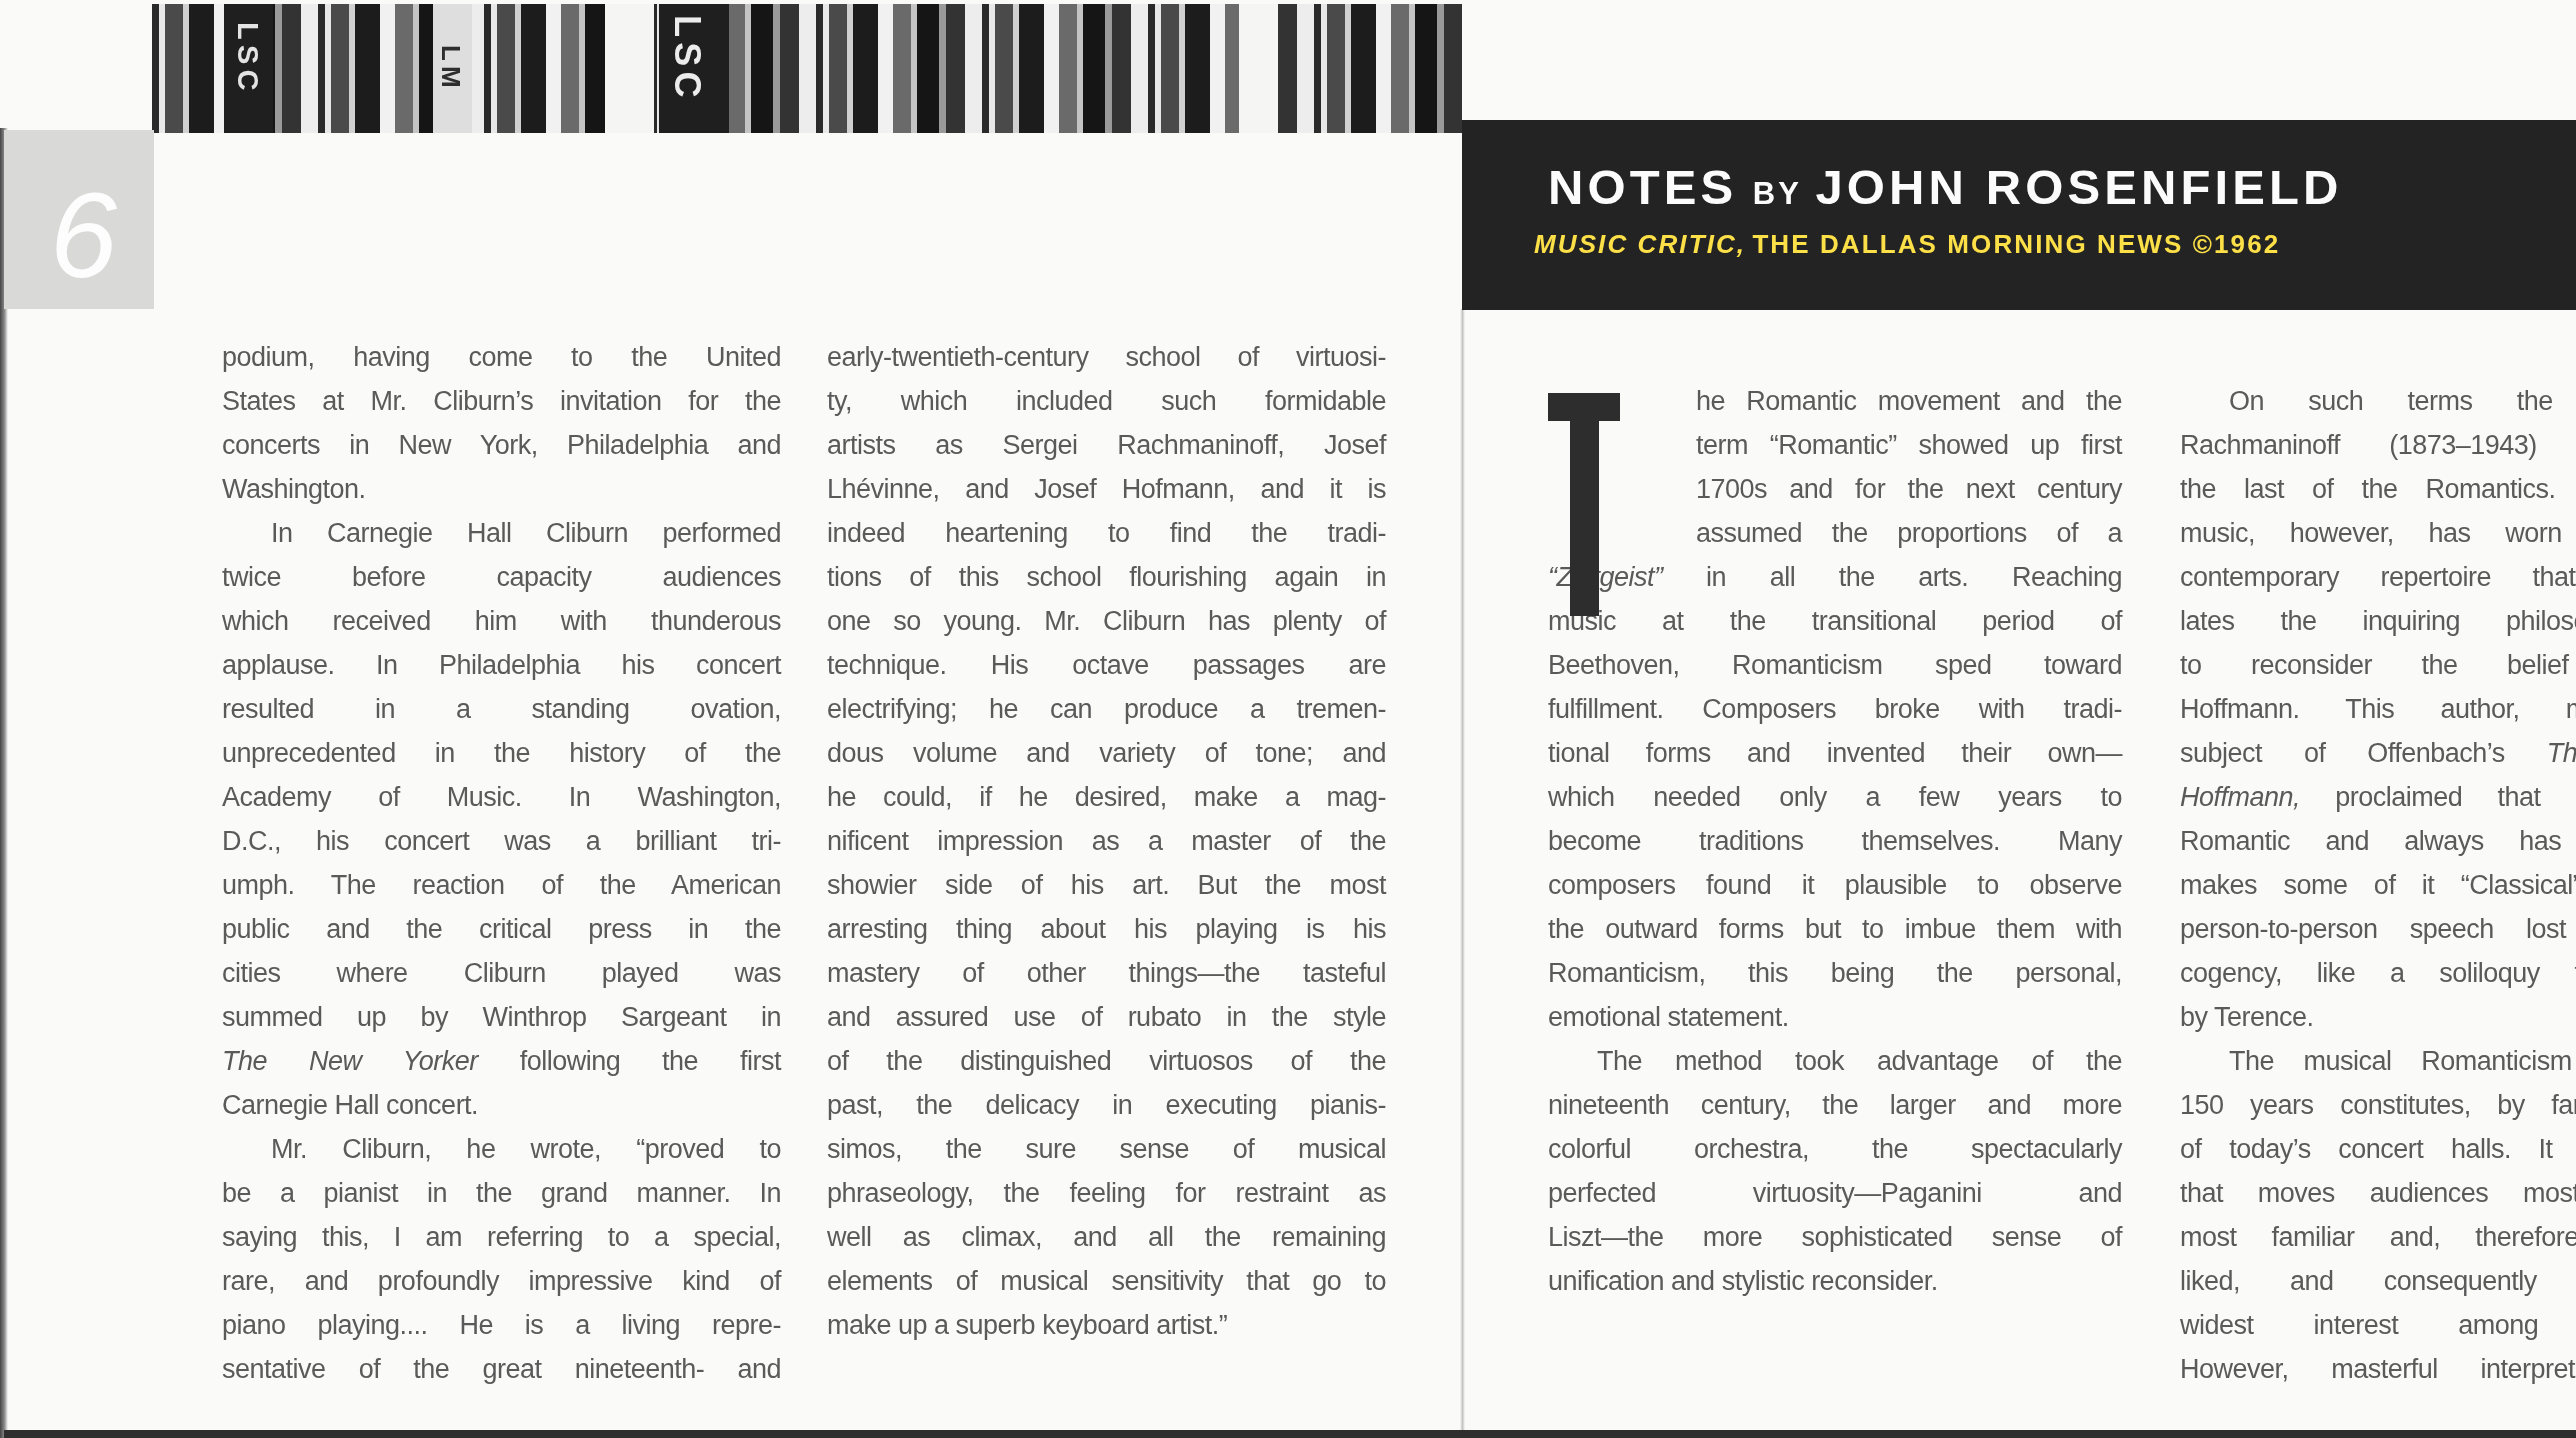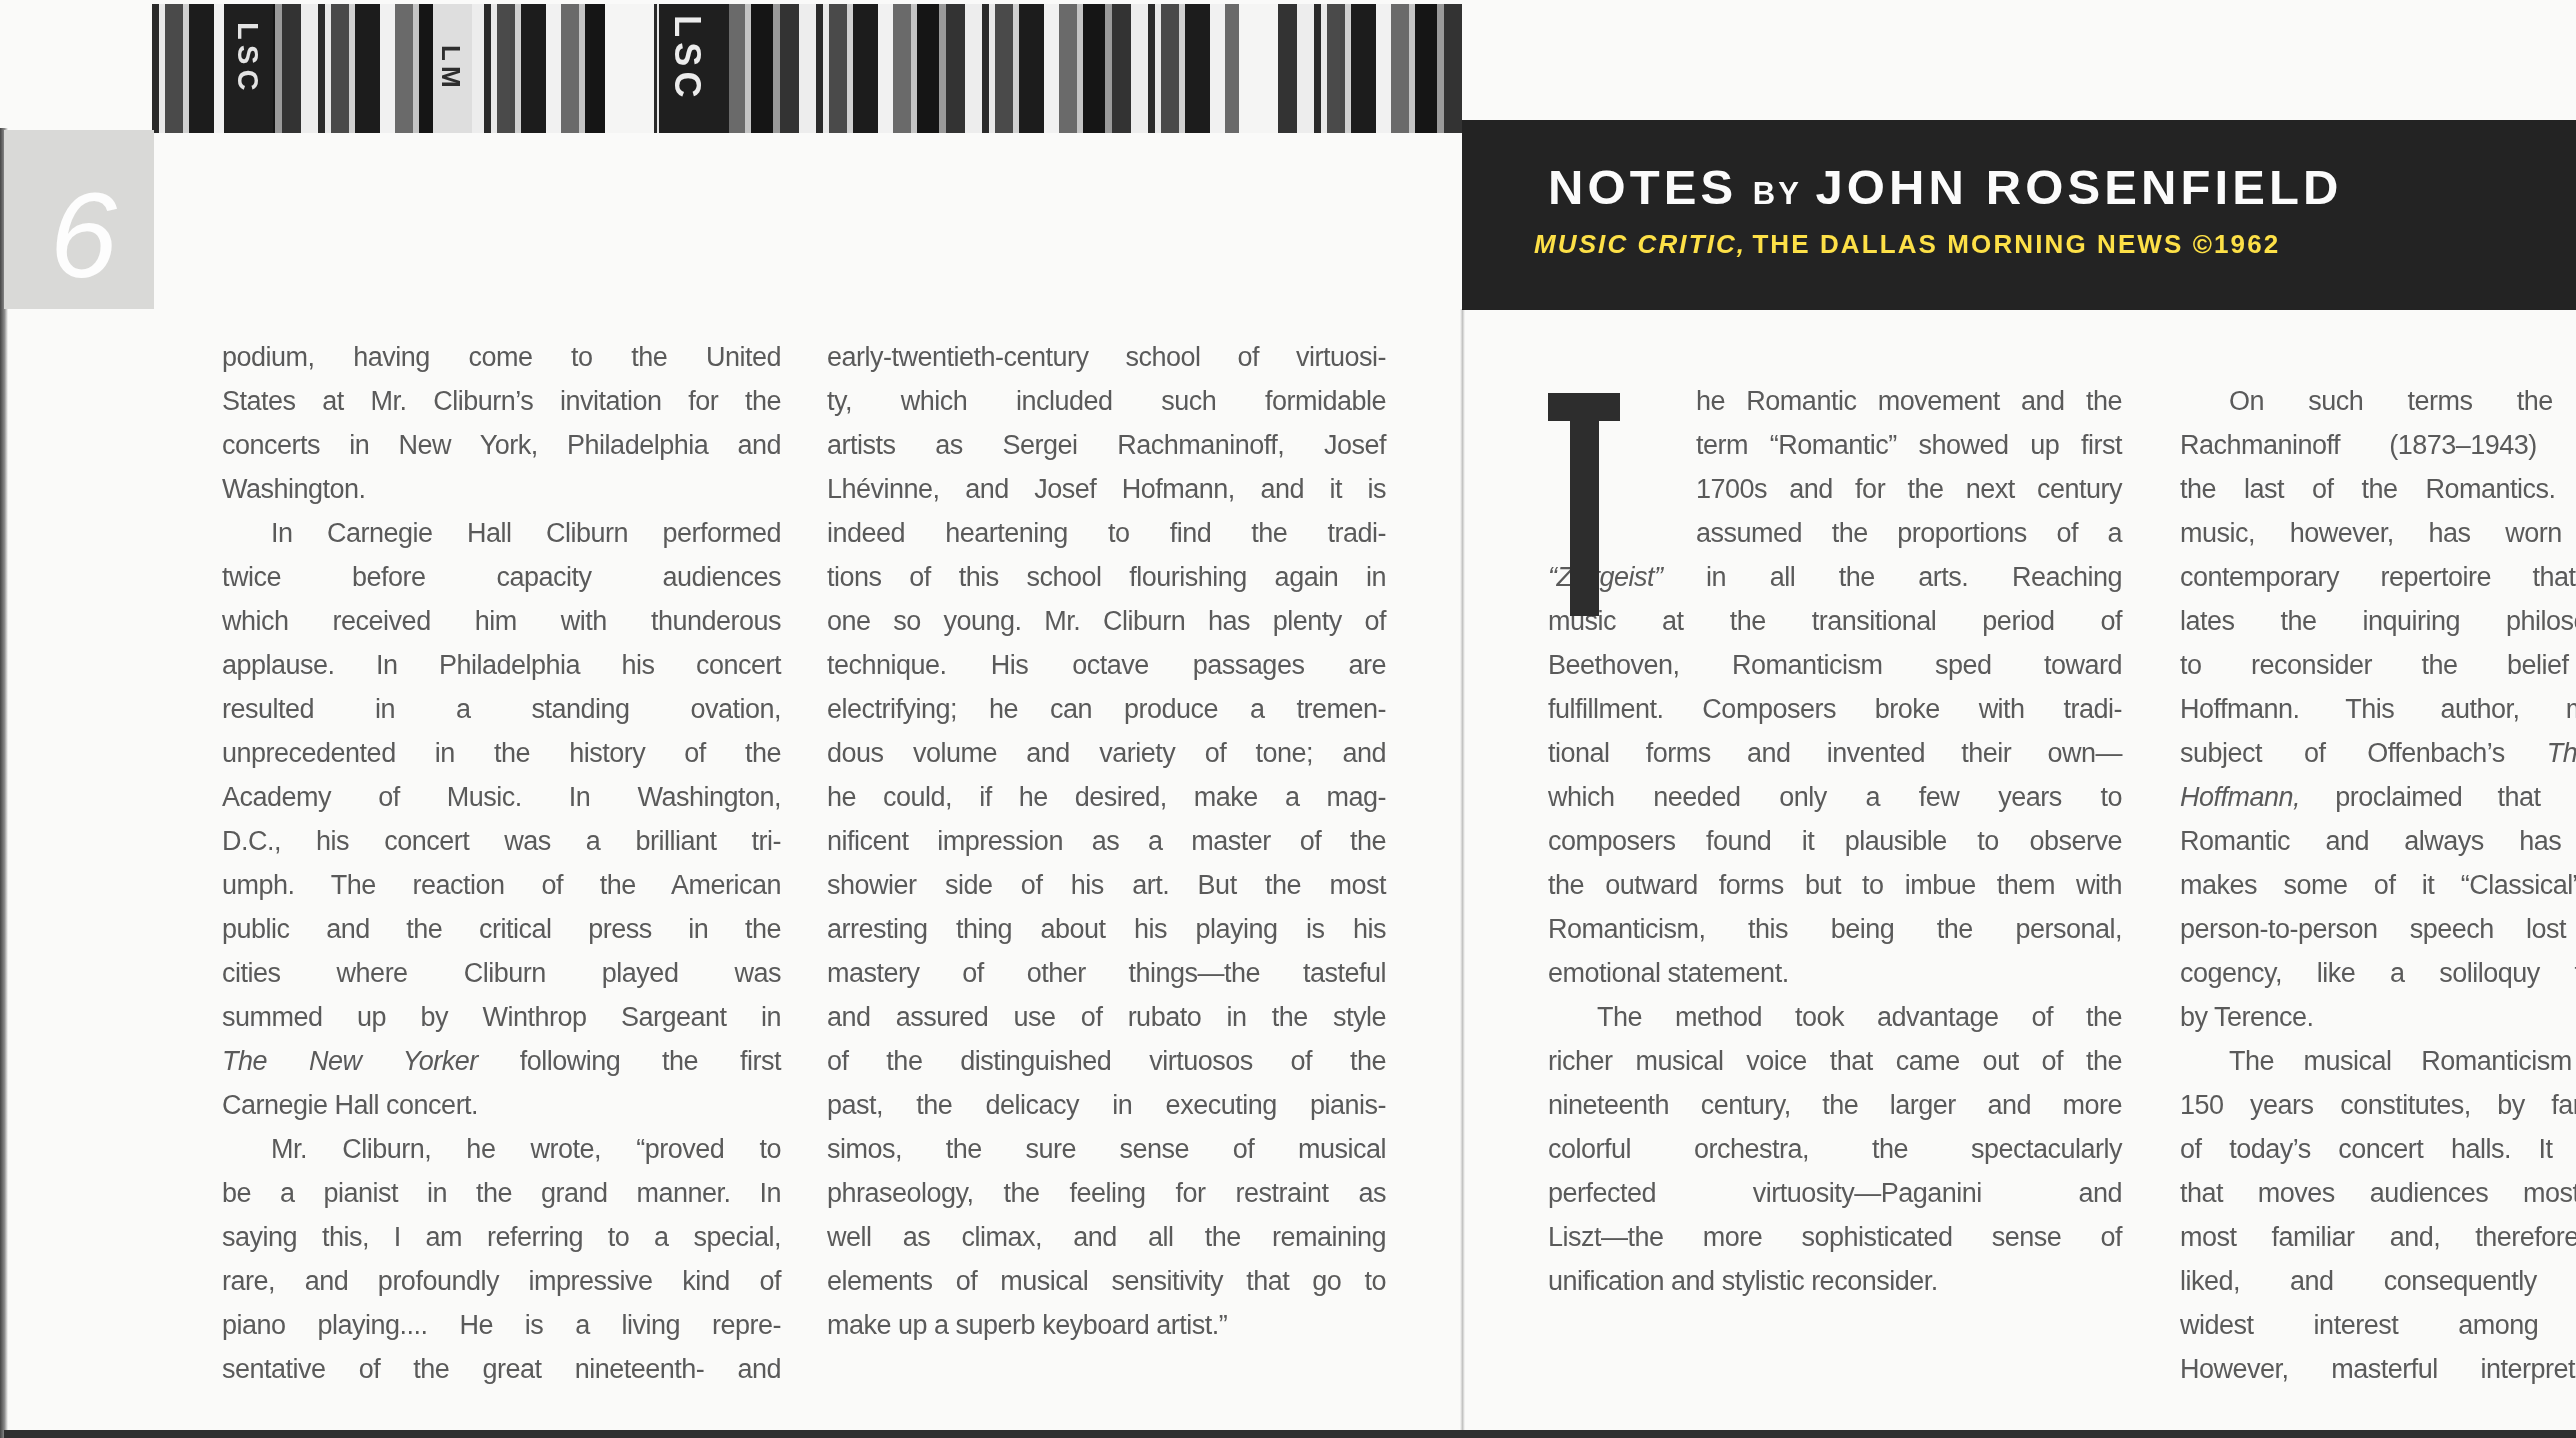"become traditions themselves. Many" div.line { html: none -> <div><span>become traditions themselves. Many</span></div> }
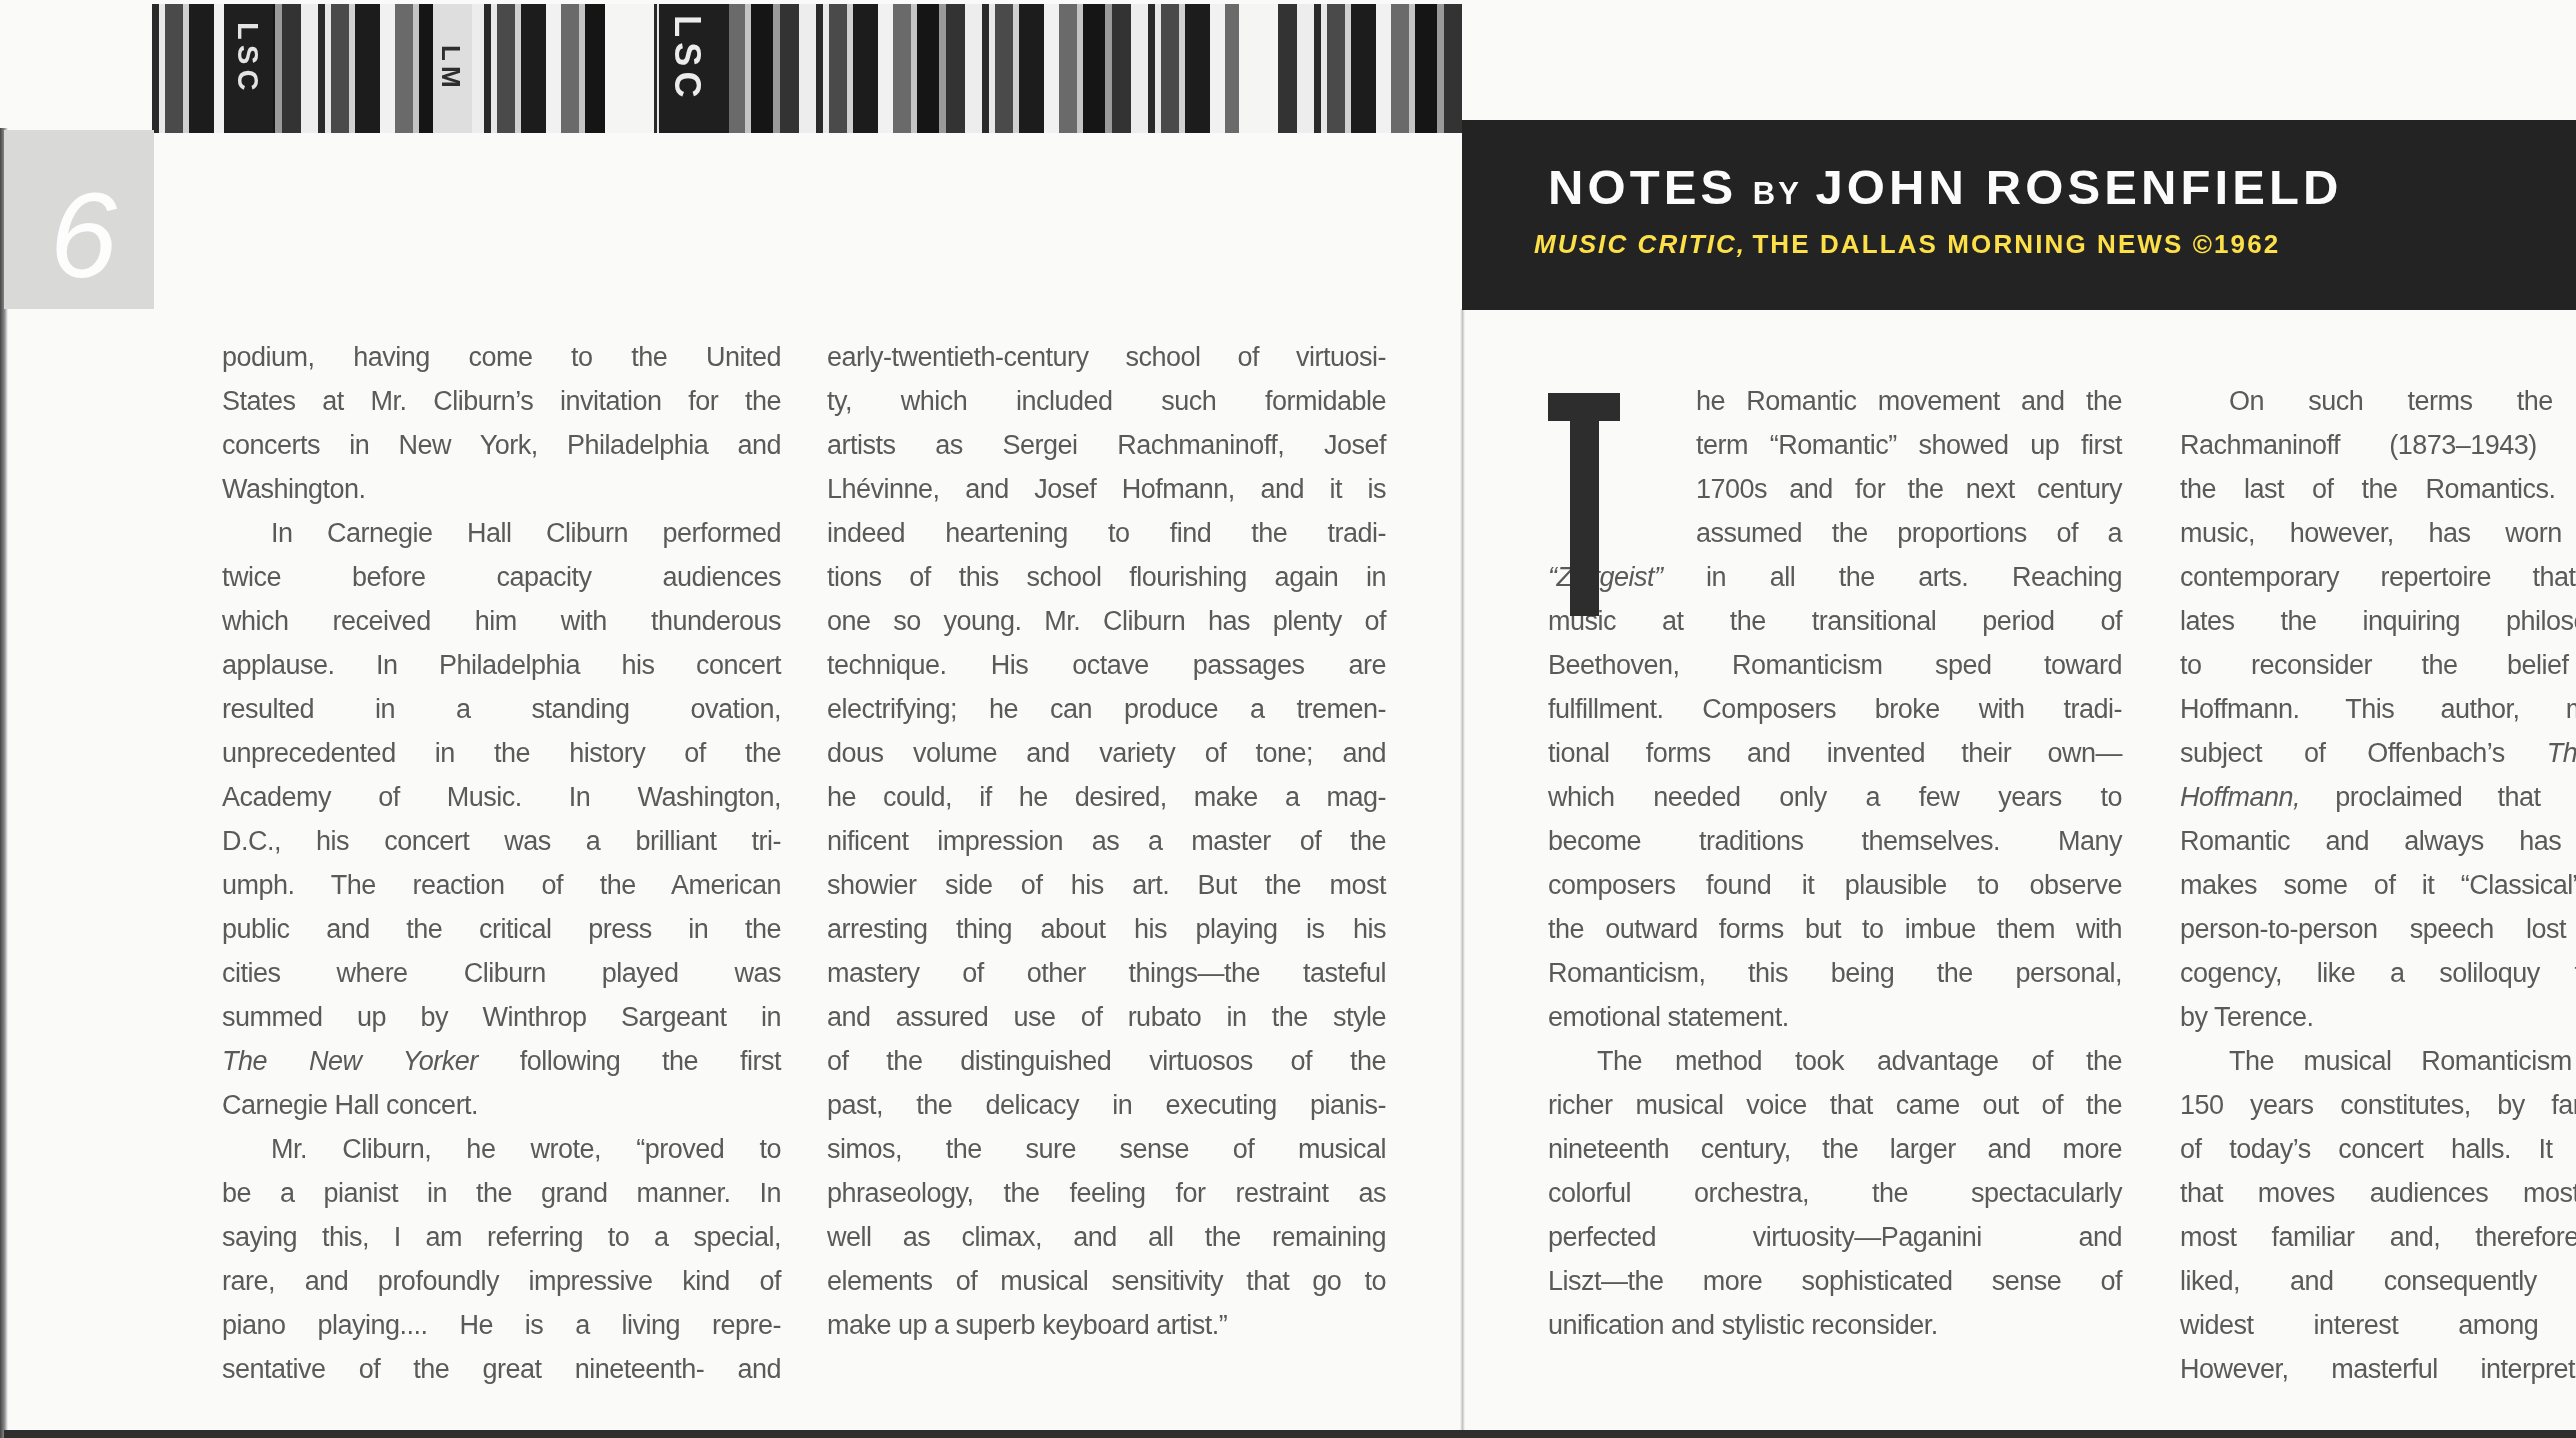"richer musical voice that came" div.line { html: <div><span>richer musical voice that came out of the</span></div> -> none }
